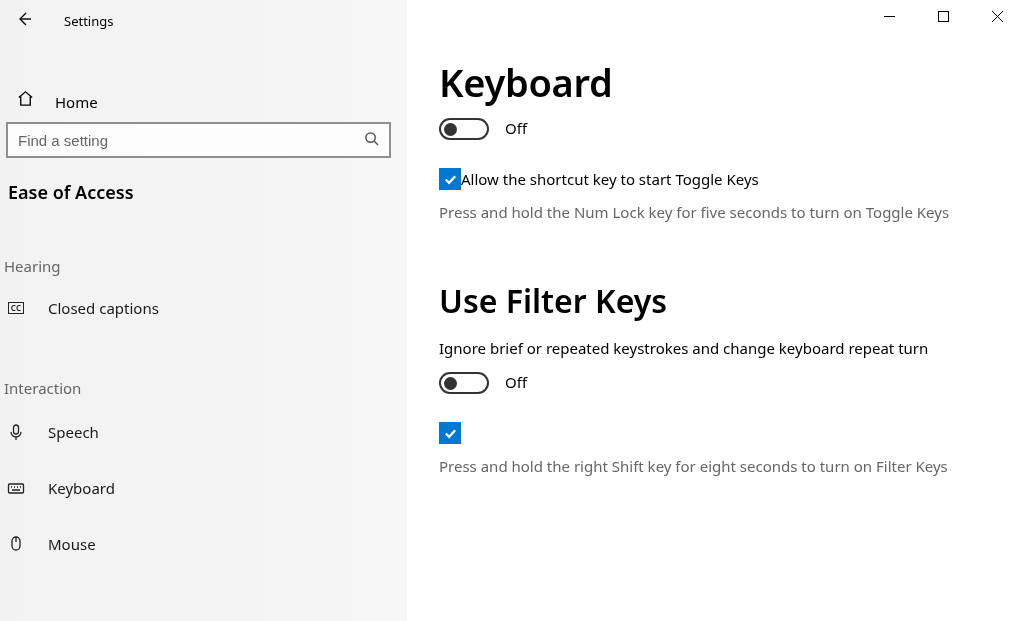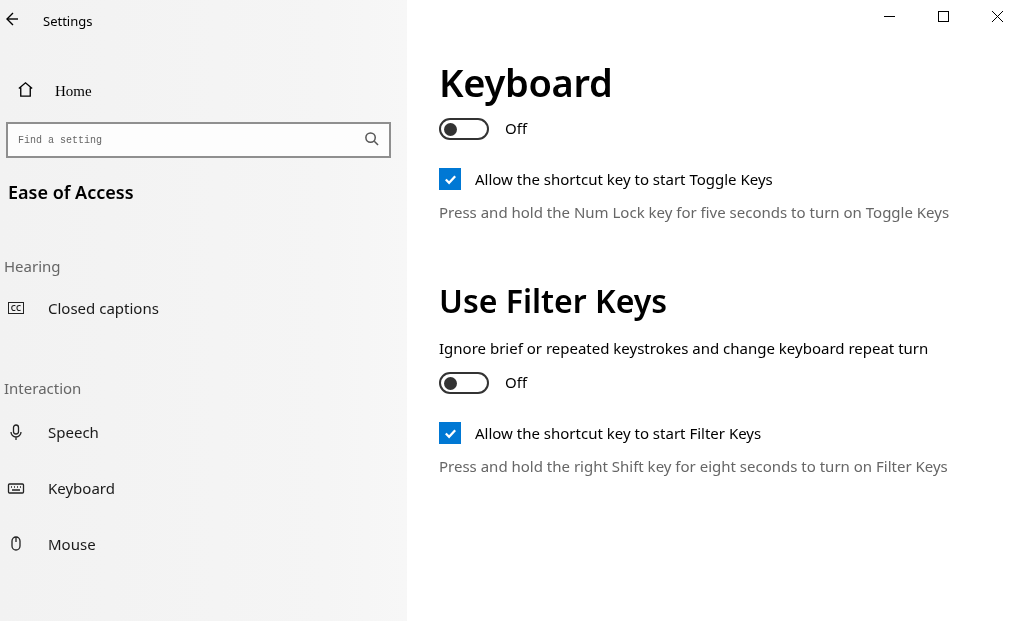"Settings" .titlebar-left { gap: 24px -> 32px; padding-left: 3px -> 16px }
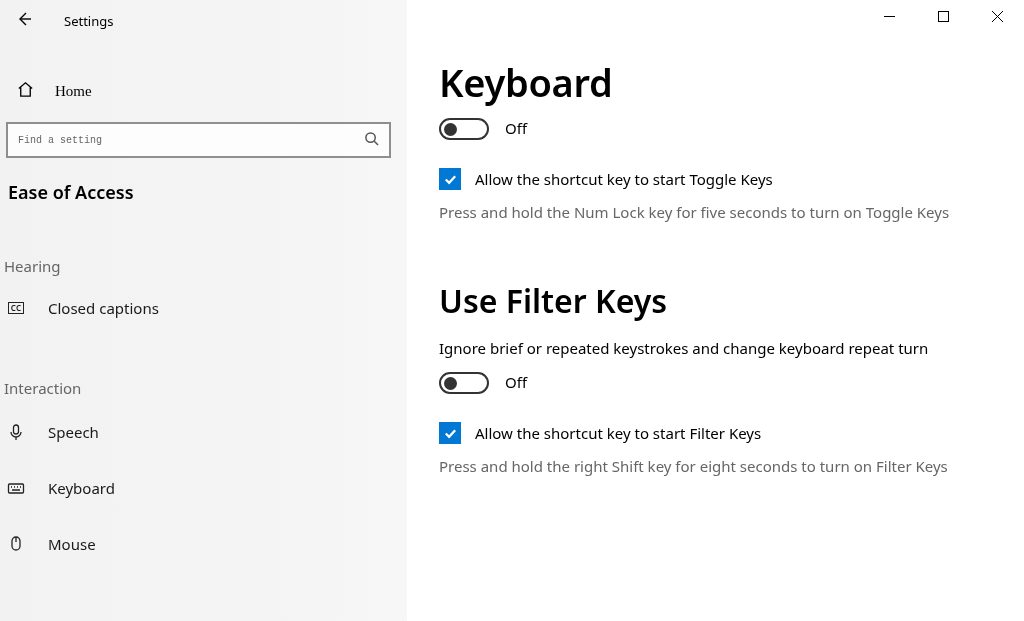"Home" .home-row { align-items: center -> flex-end; font-family: Liberation Serif, serif -> none }
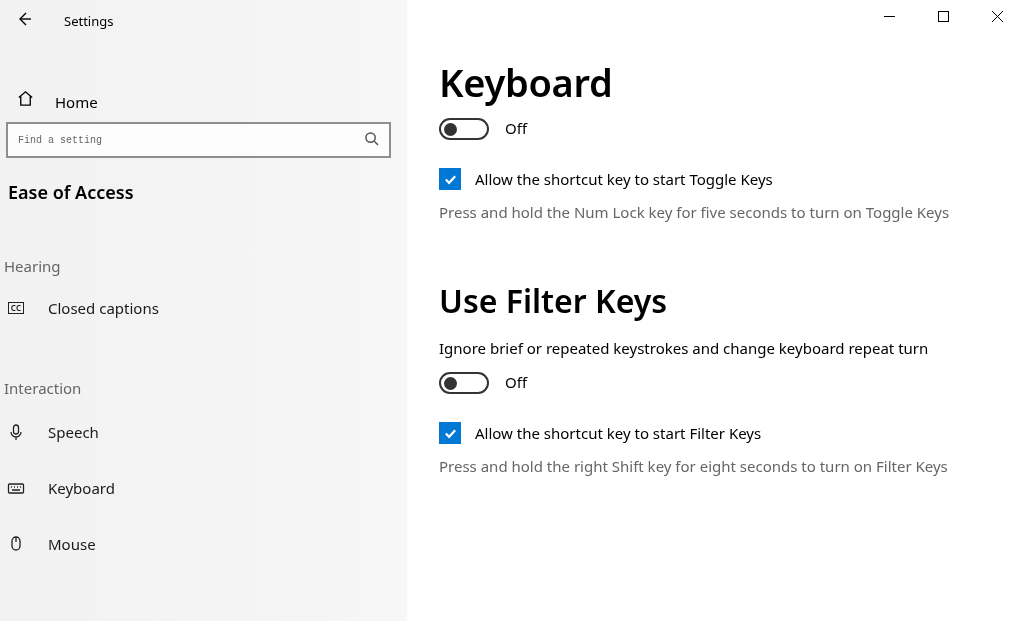"Find a setting" .search-input { font-family: Liberation Mono, monospace -> Liberation Sans, sans-serif; font-size: 10px -> 15px }
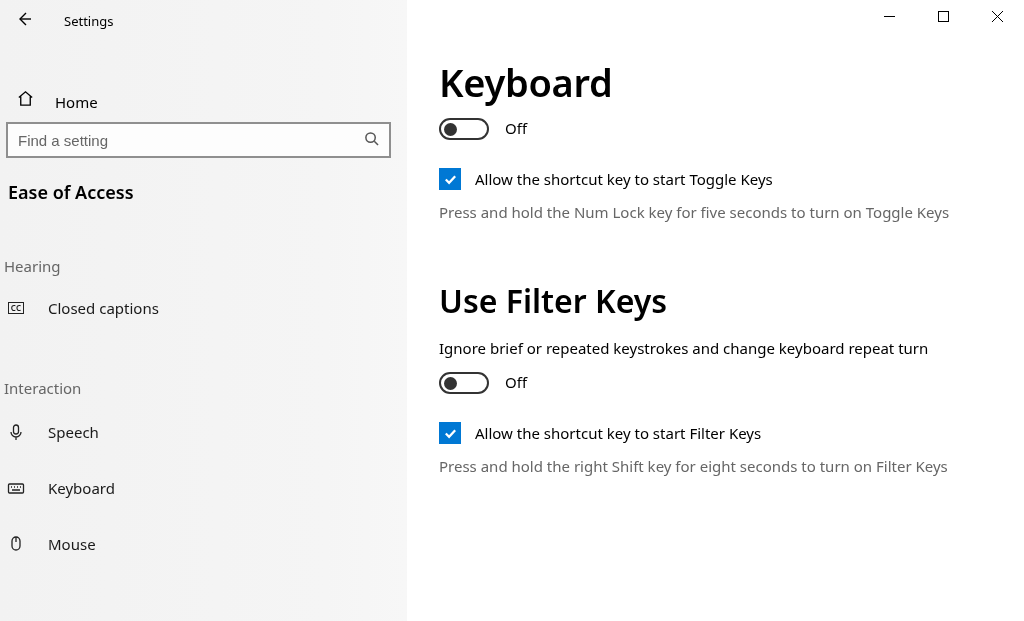"Allow the shortcut key to" .check-row { gap: 14px -> none }
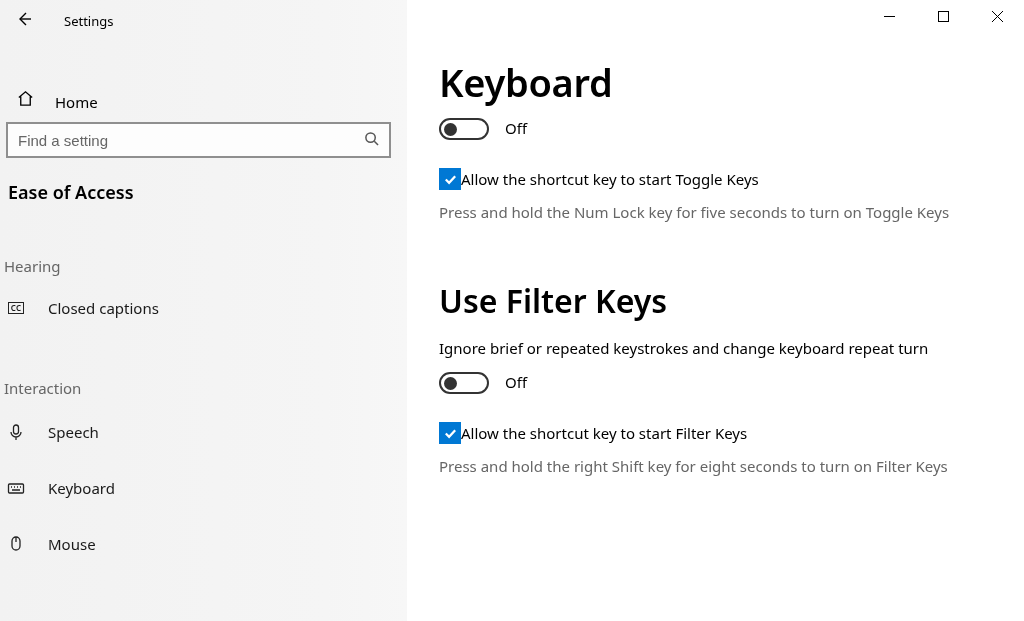"Allow the shortcut key to start Filter" span.check-label { html: <span>Allow the shortcut key to start Filter Keys</span> -> none }
